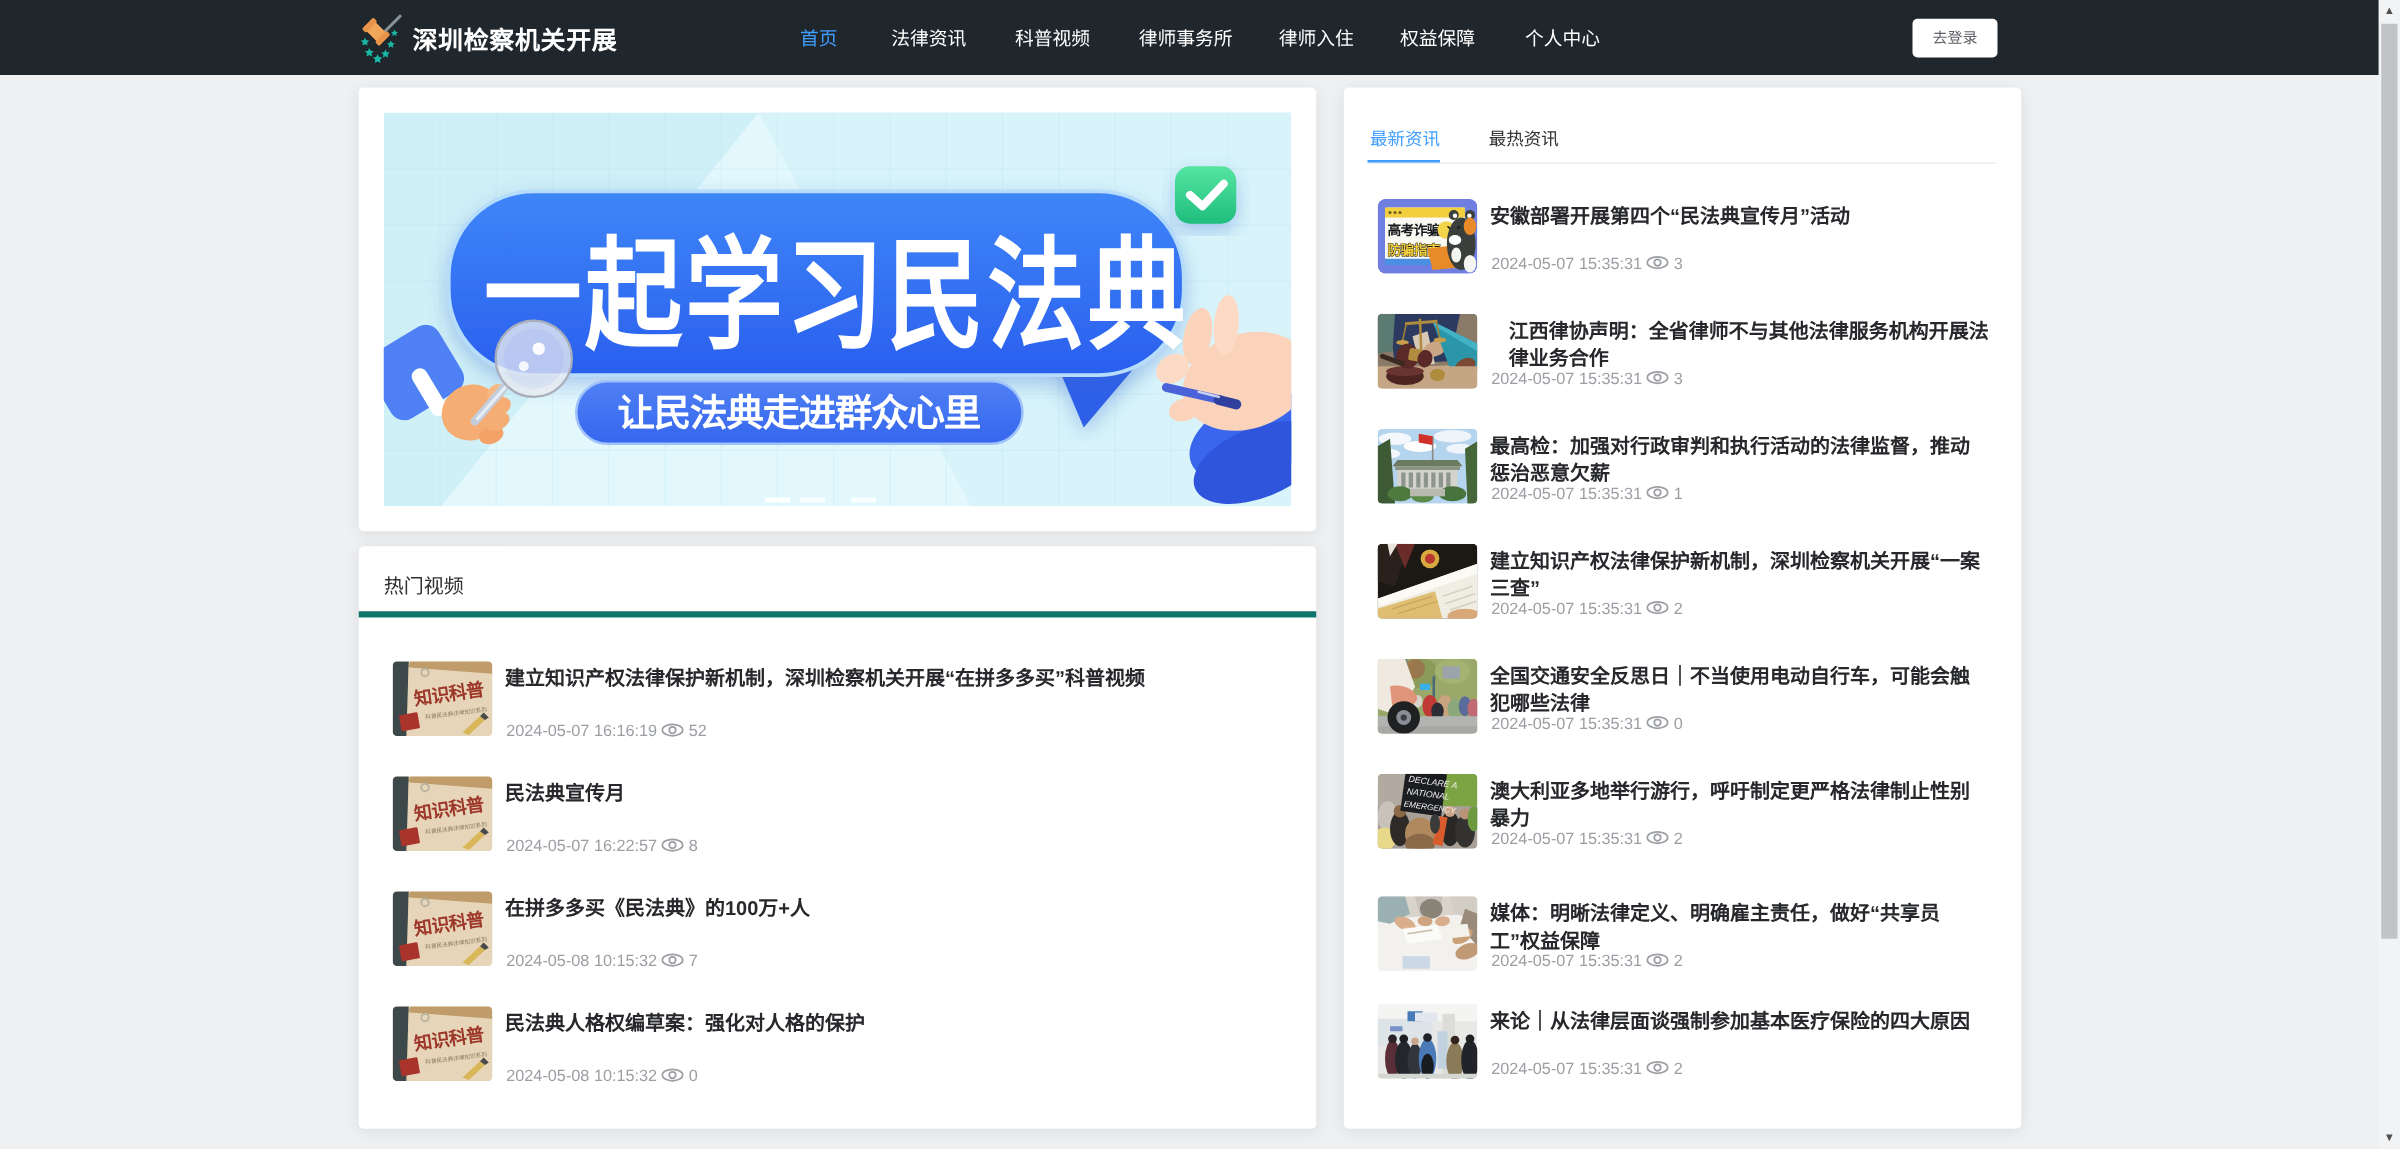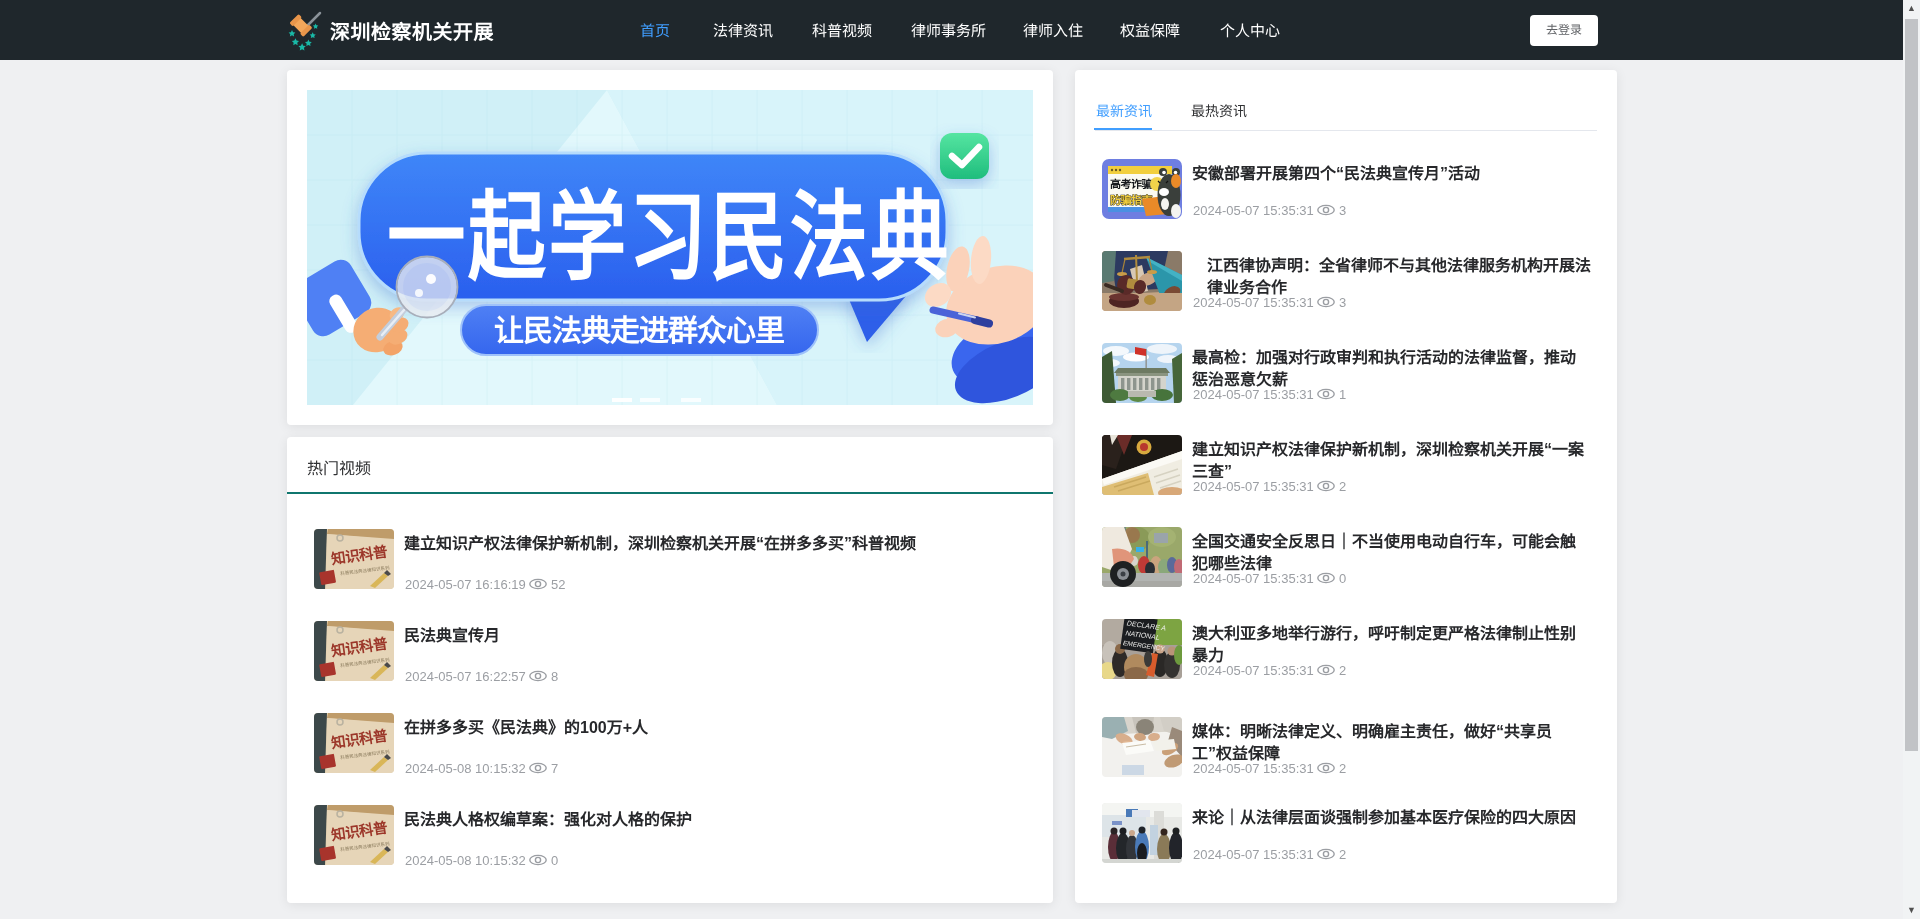"热门视频" #vhead { border-bottom: 2px solid #0f766e -> 5px solid #0f766e }
